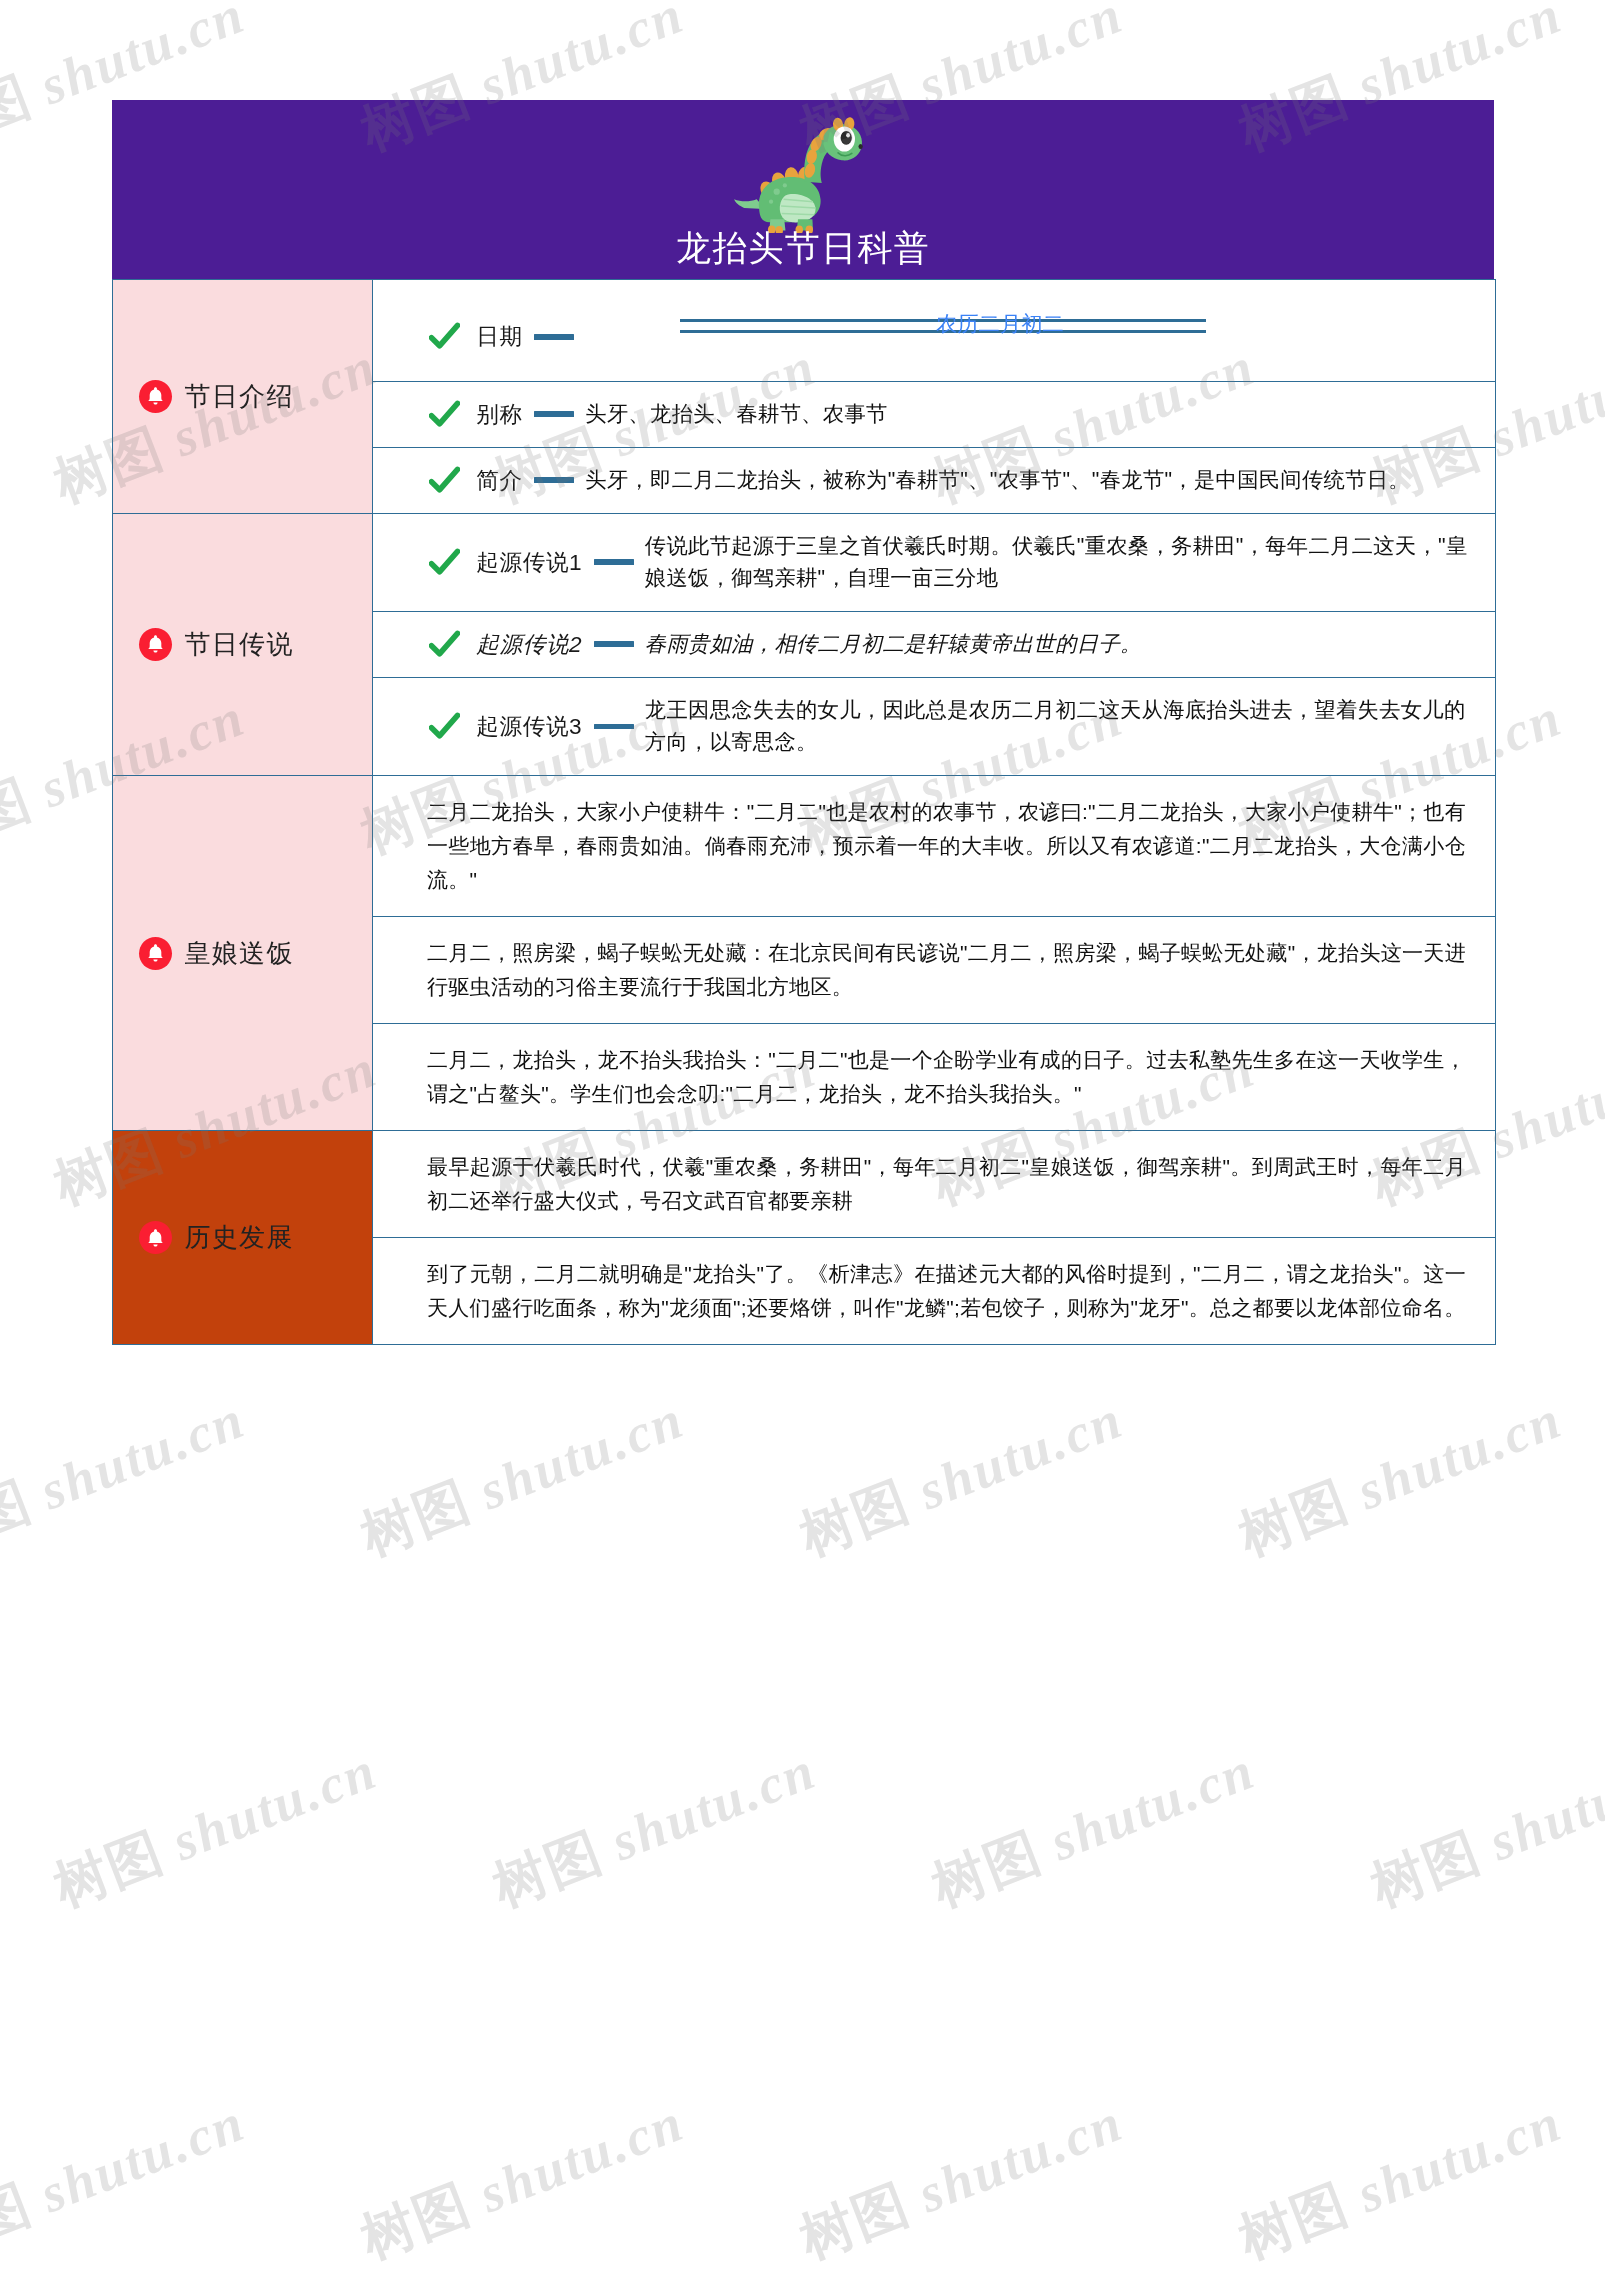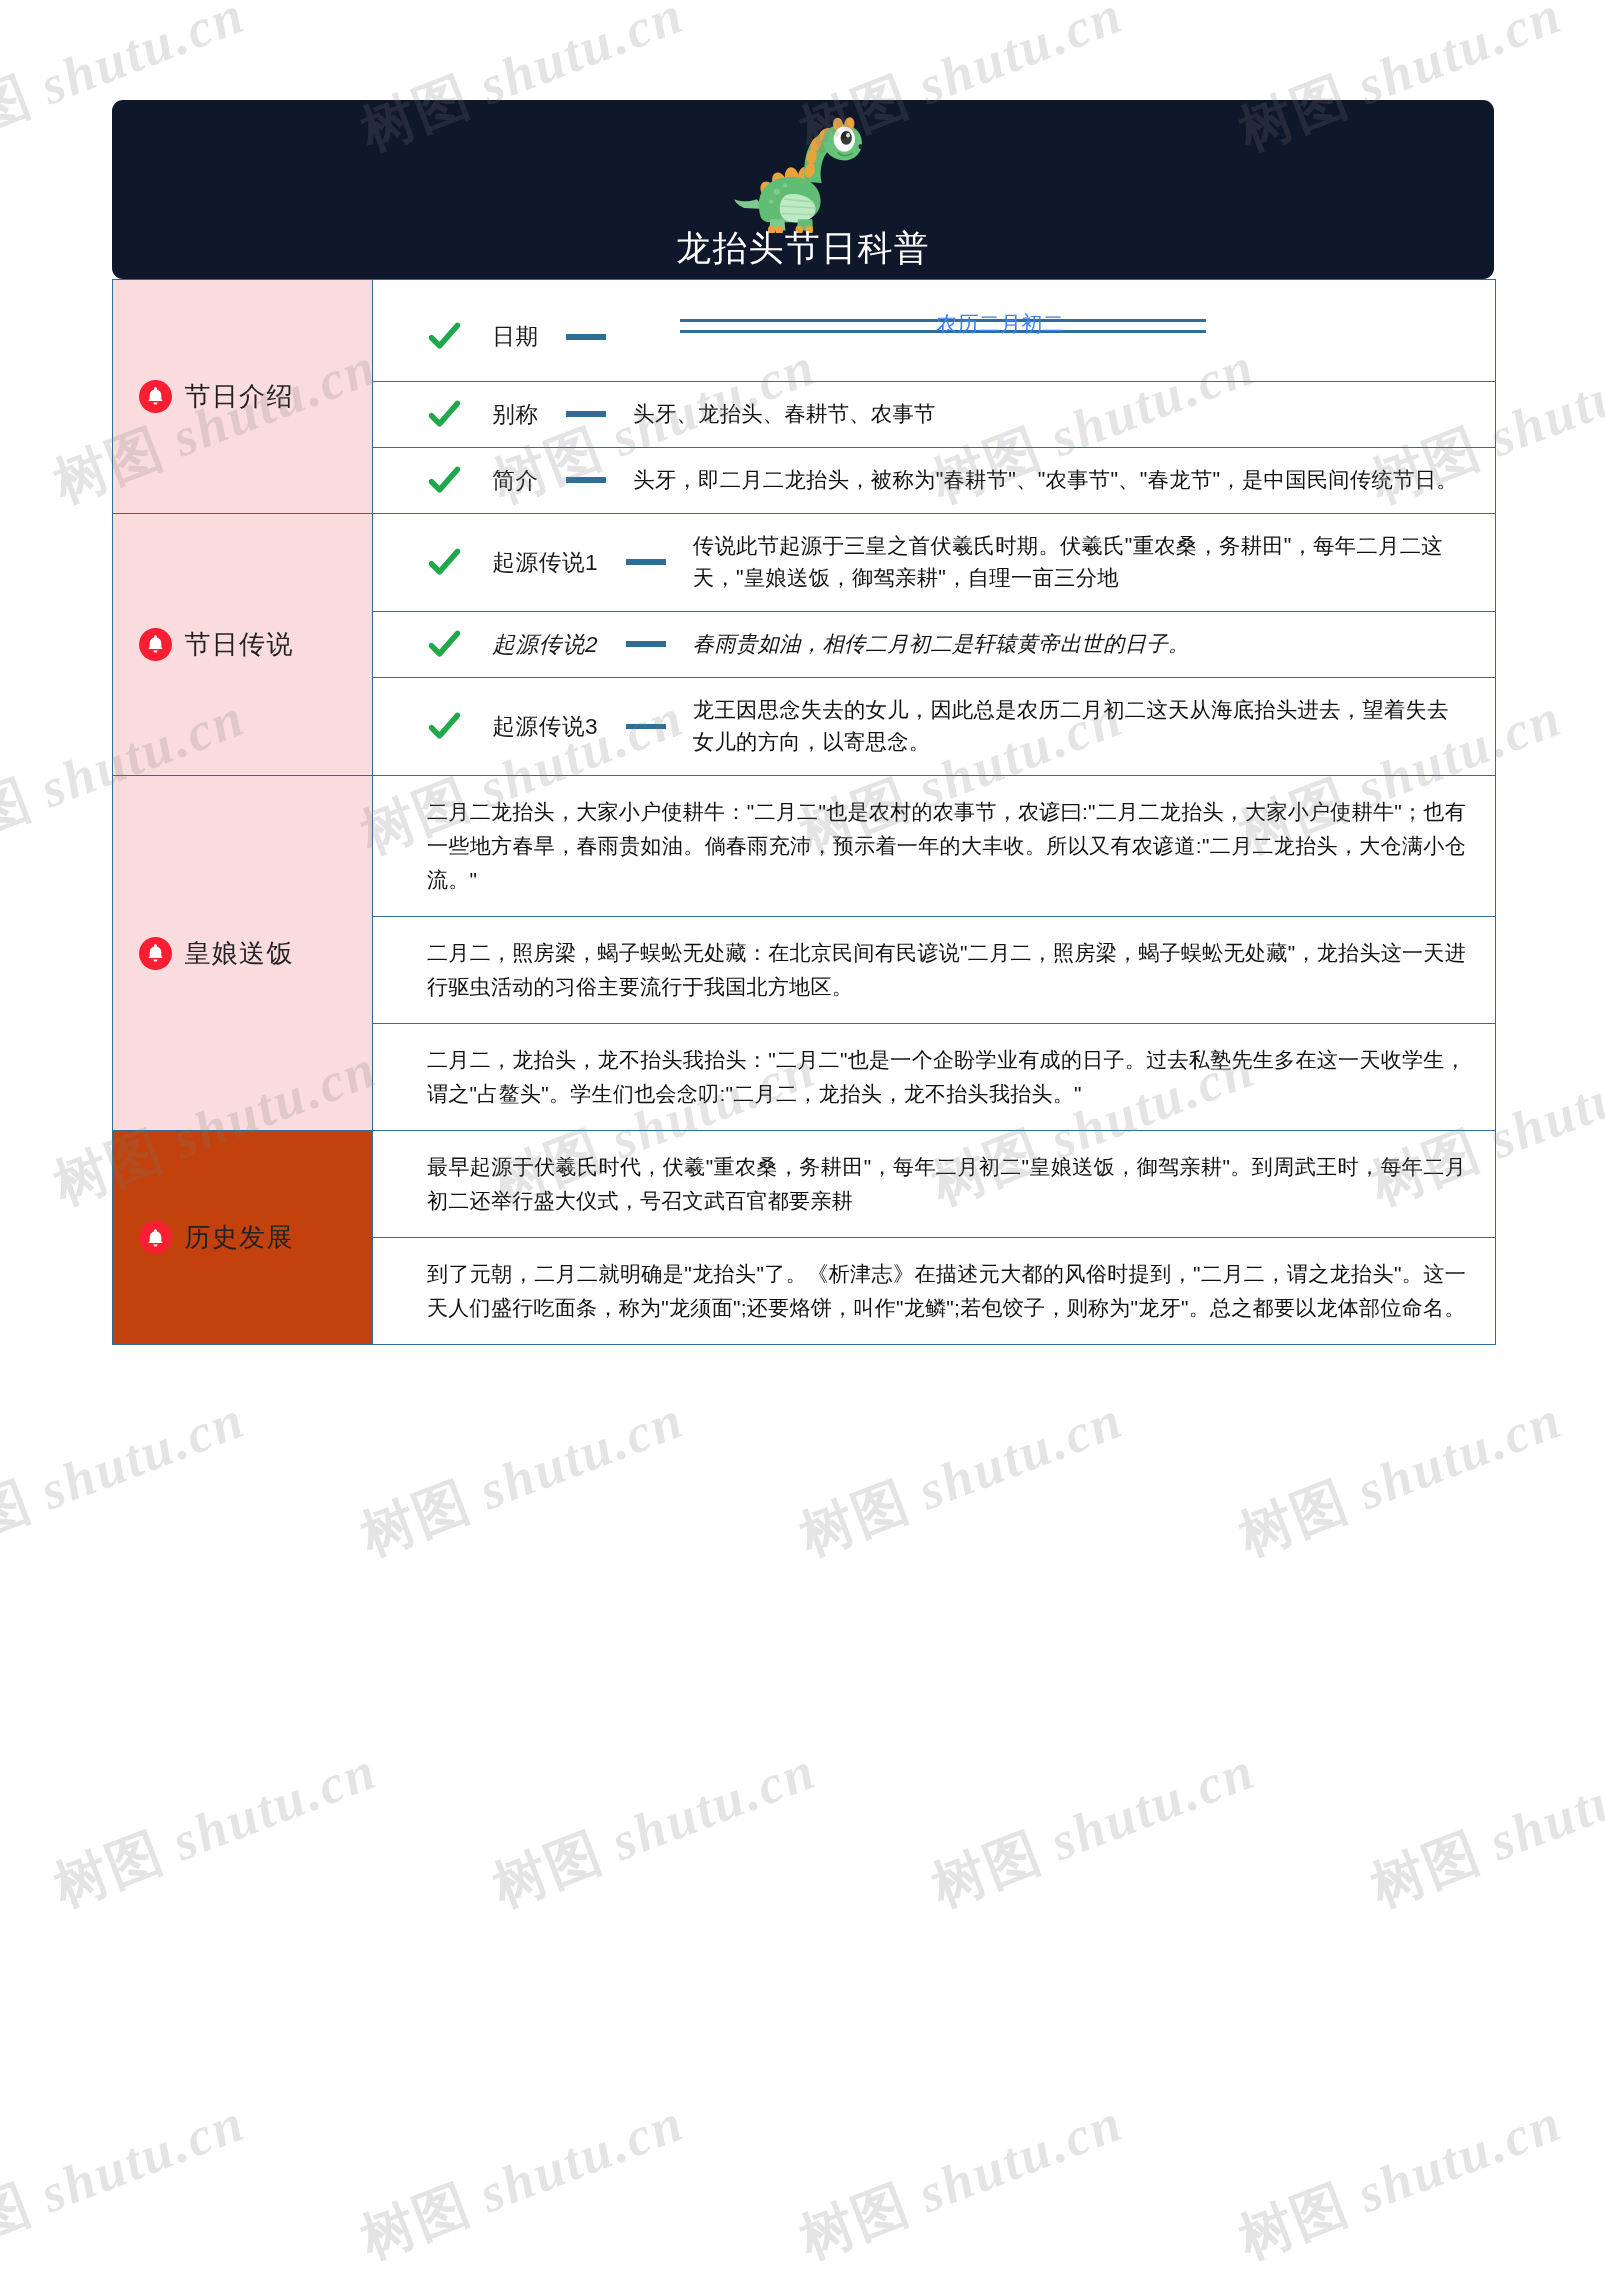"龙抬头节日科普" div { background: #0f172a -> #4c1d95; border-radius: 11px -> none }
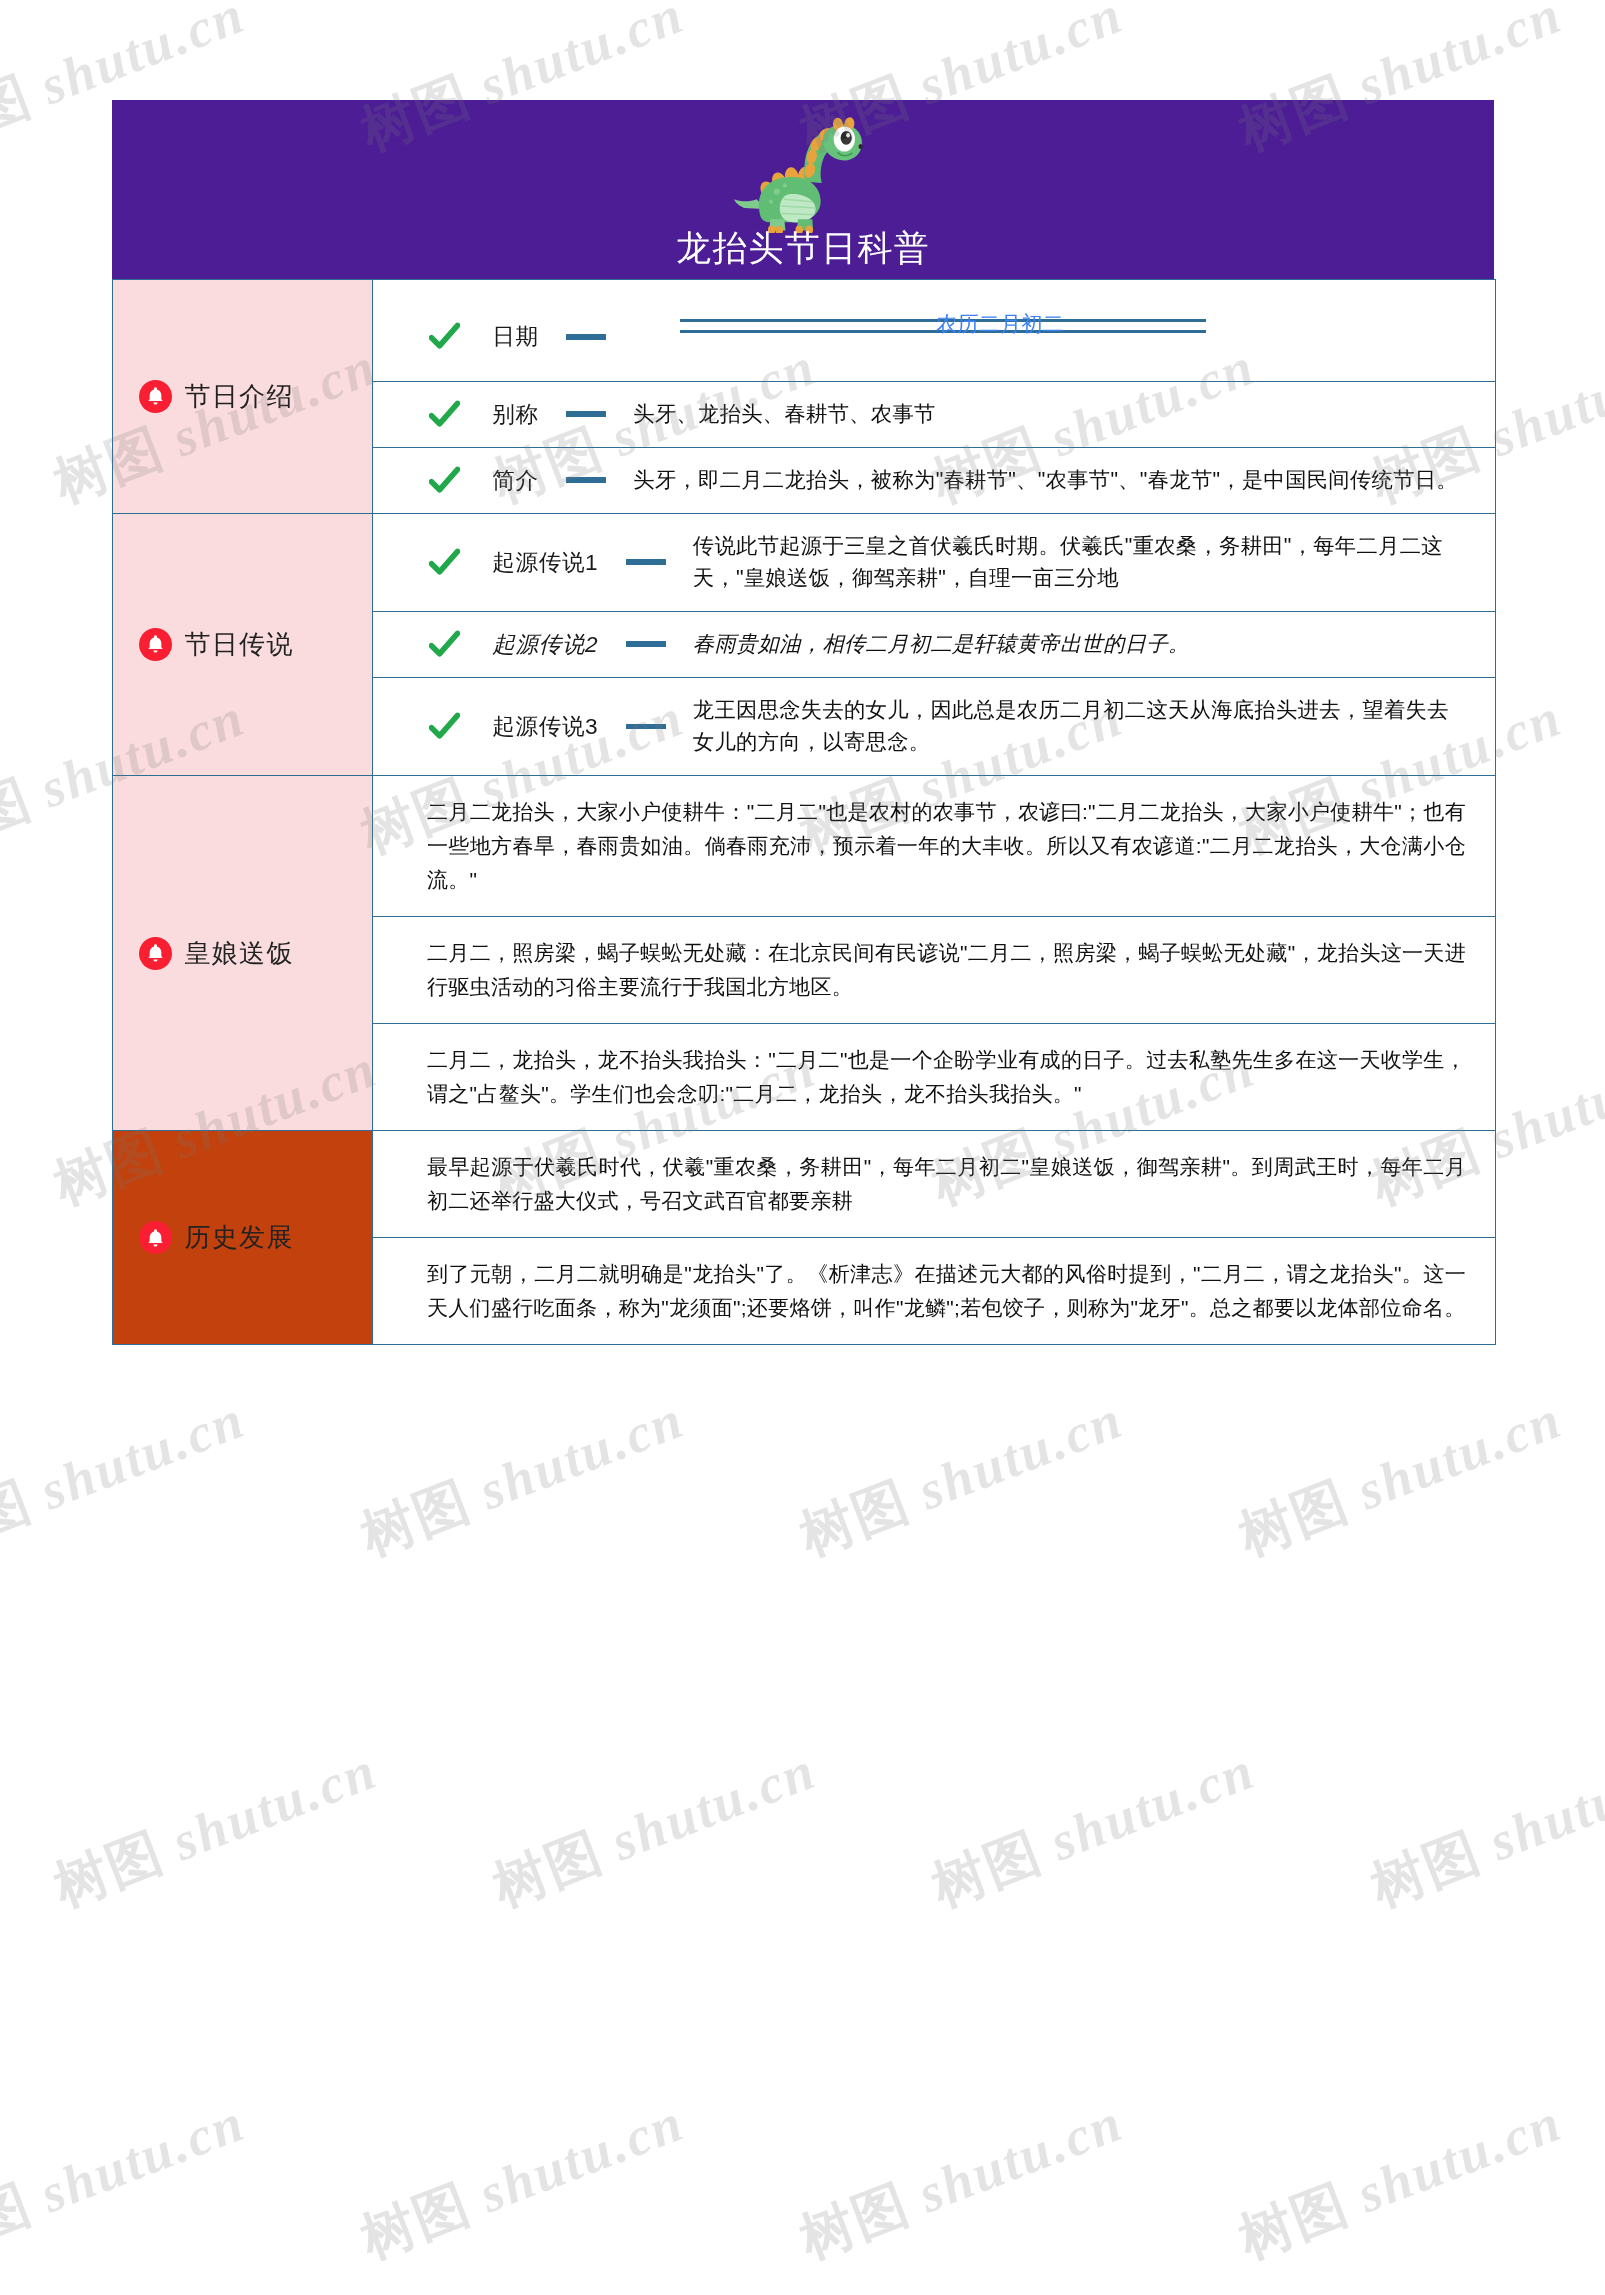"日期" .kv { gap: 16px -> 0 }
